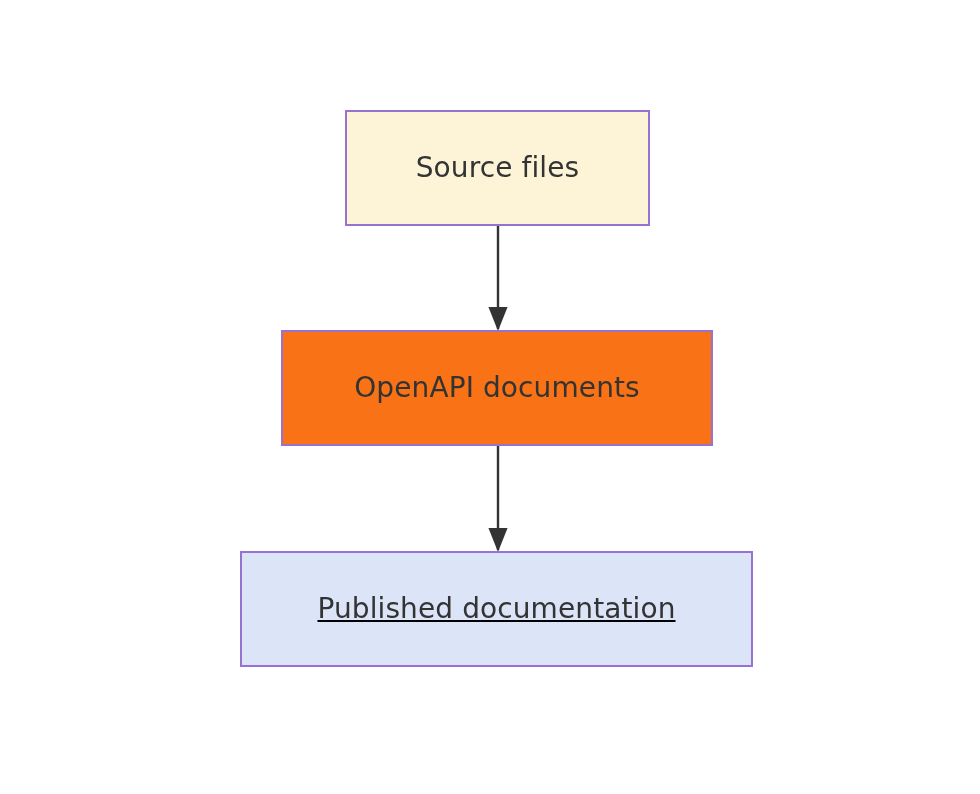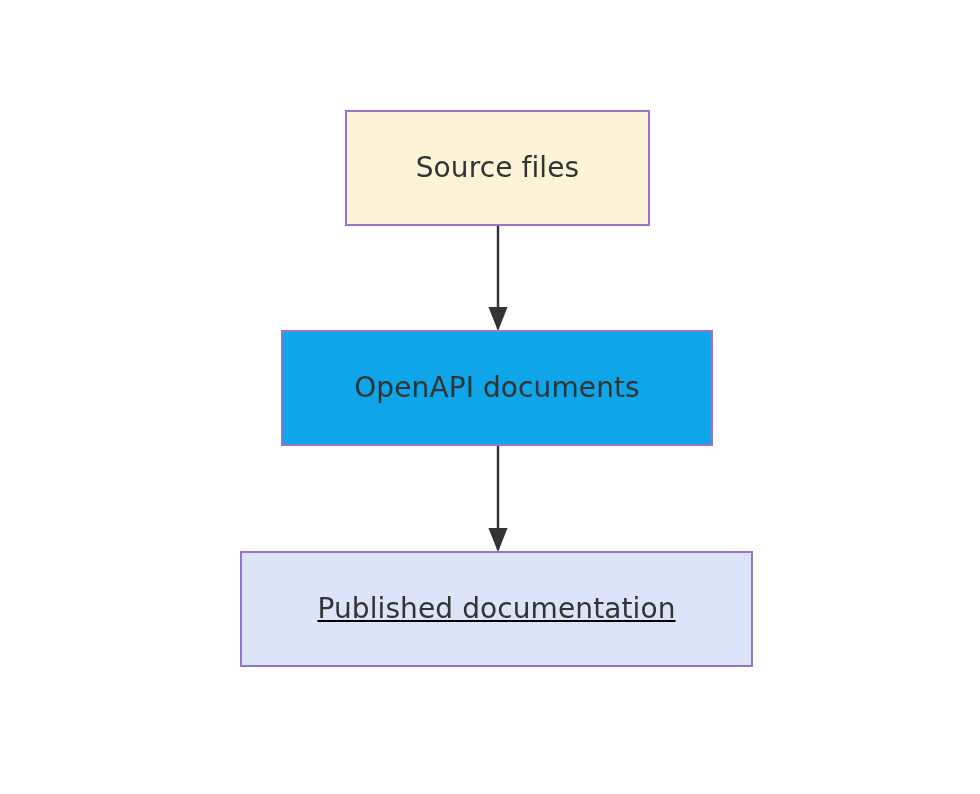"OpenAPI documents" div.flow-node { background: #0ea5e9 -> #f97316 }
